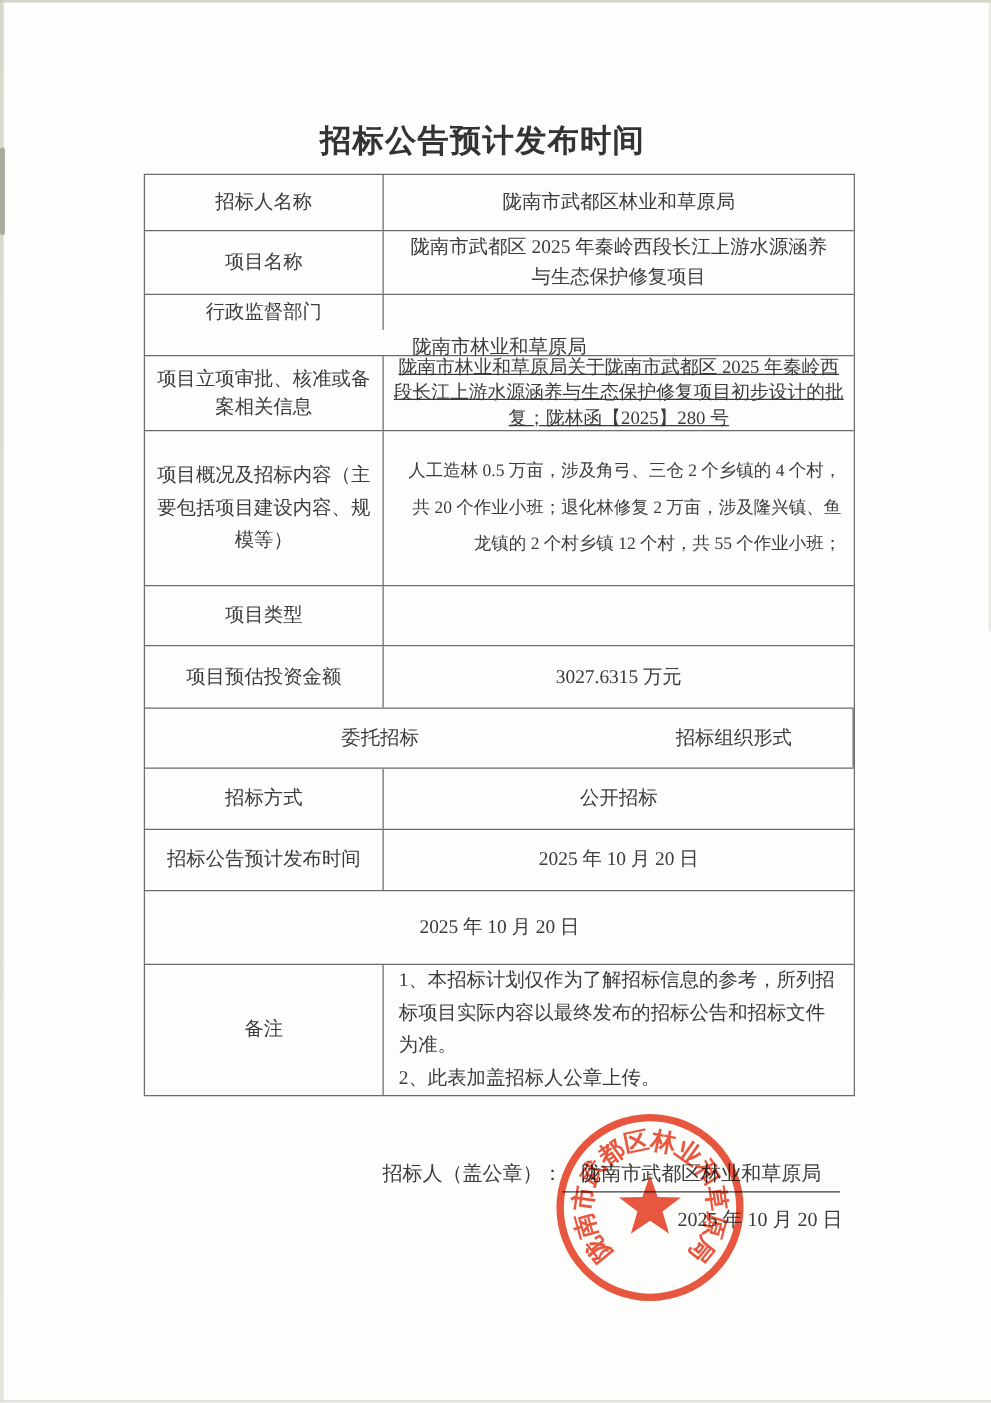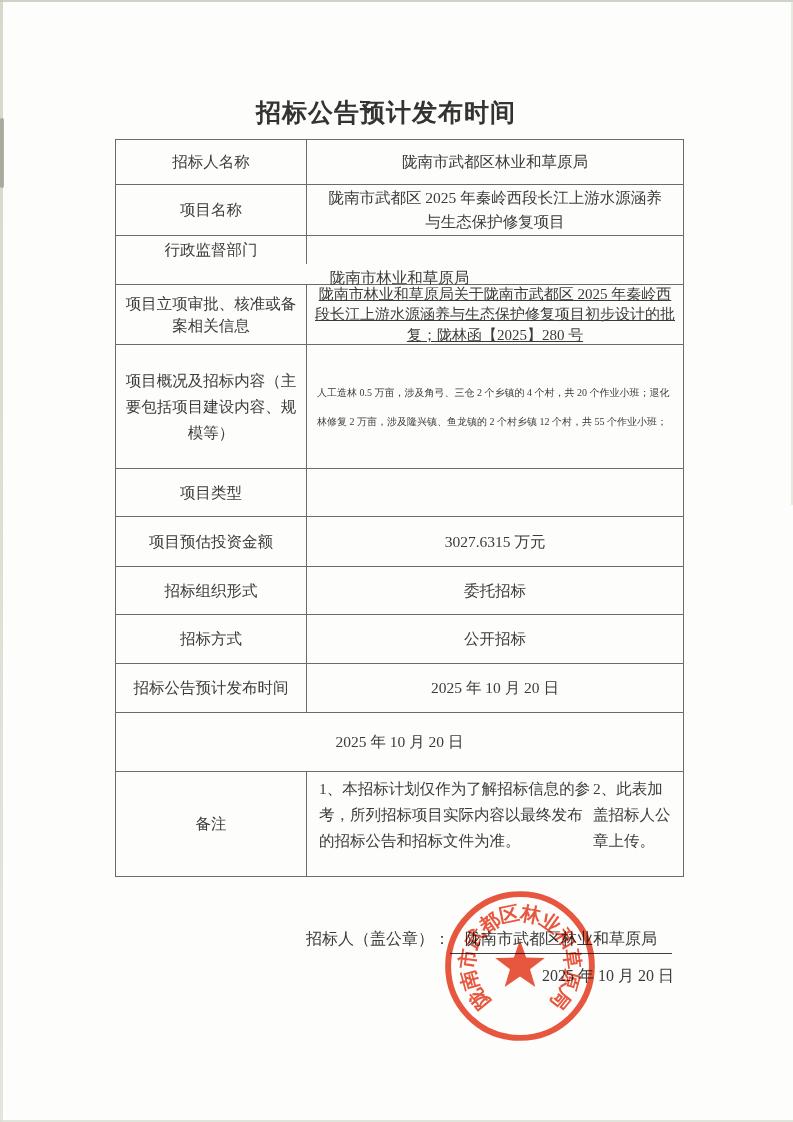"人工造林 0.5 万亩，涉及角弓、三仓 2 个乡镇的" .r5 .val { font-size: 10px -> 14px; text-align: left -> right }
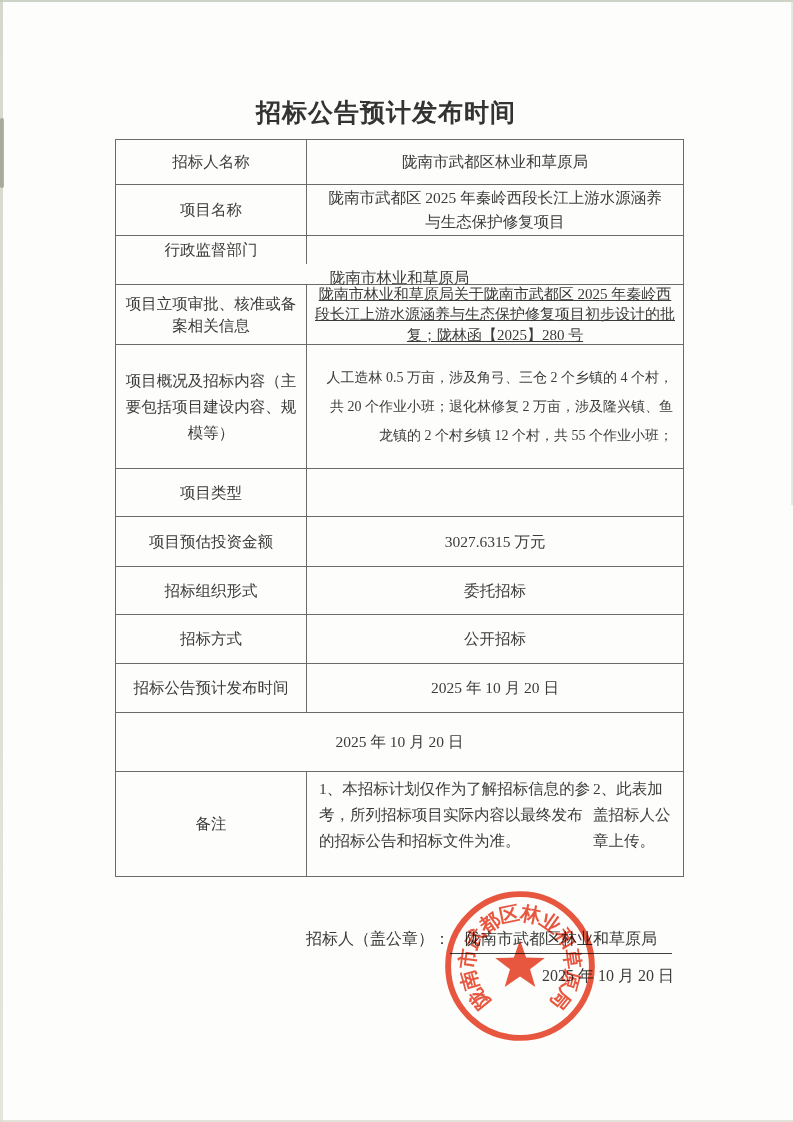"招标组织形式" div.cell { order: before "委托招标" -> after "委托招标" }
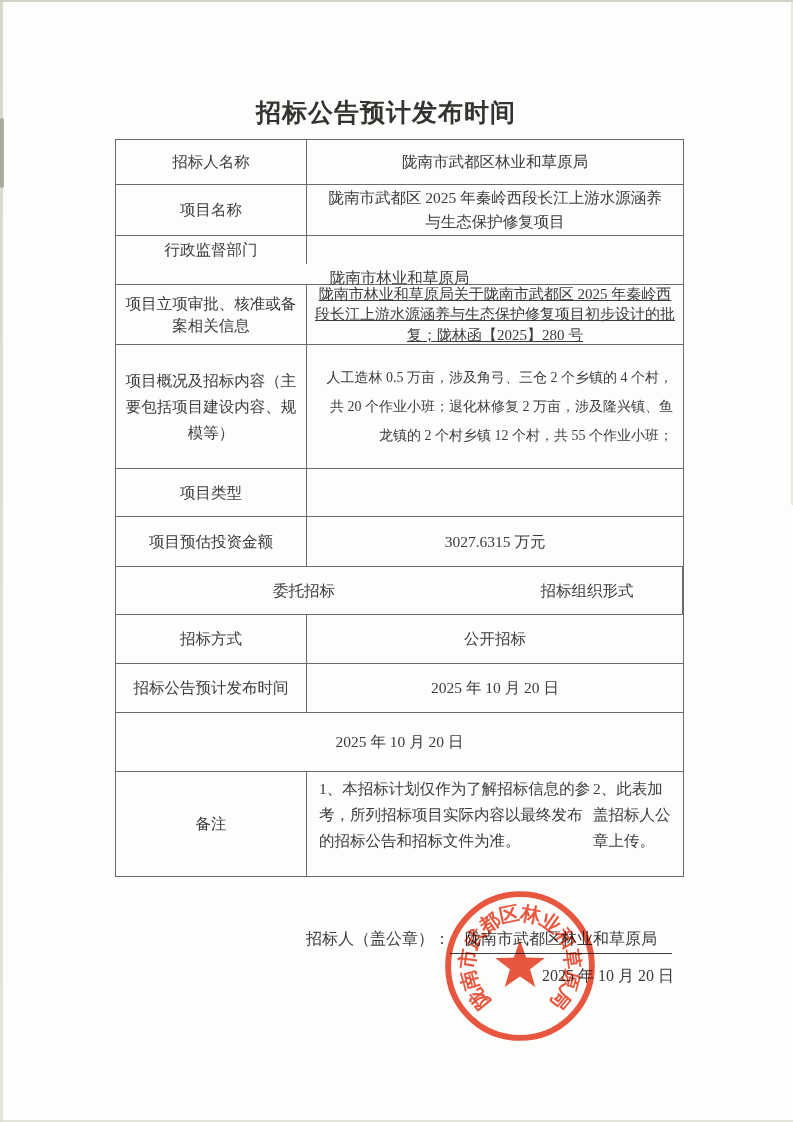"1、本招标计划仅作为了解招标信息的参考，所列招标项目实际内容以最终发布的招标公告" .r12 .val { flex-direction: row -> column }
